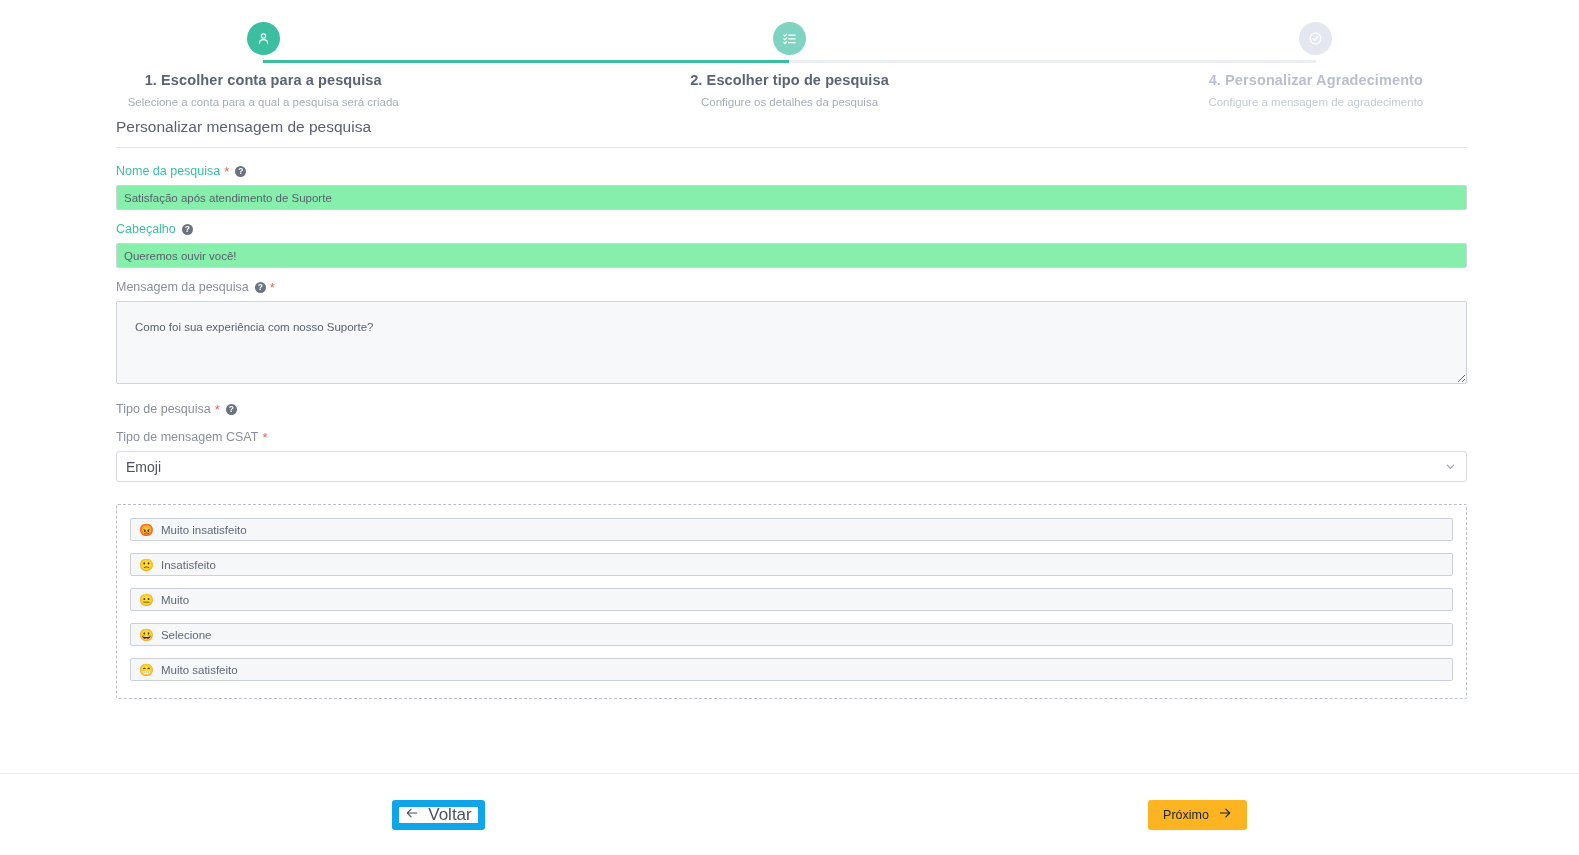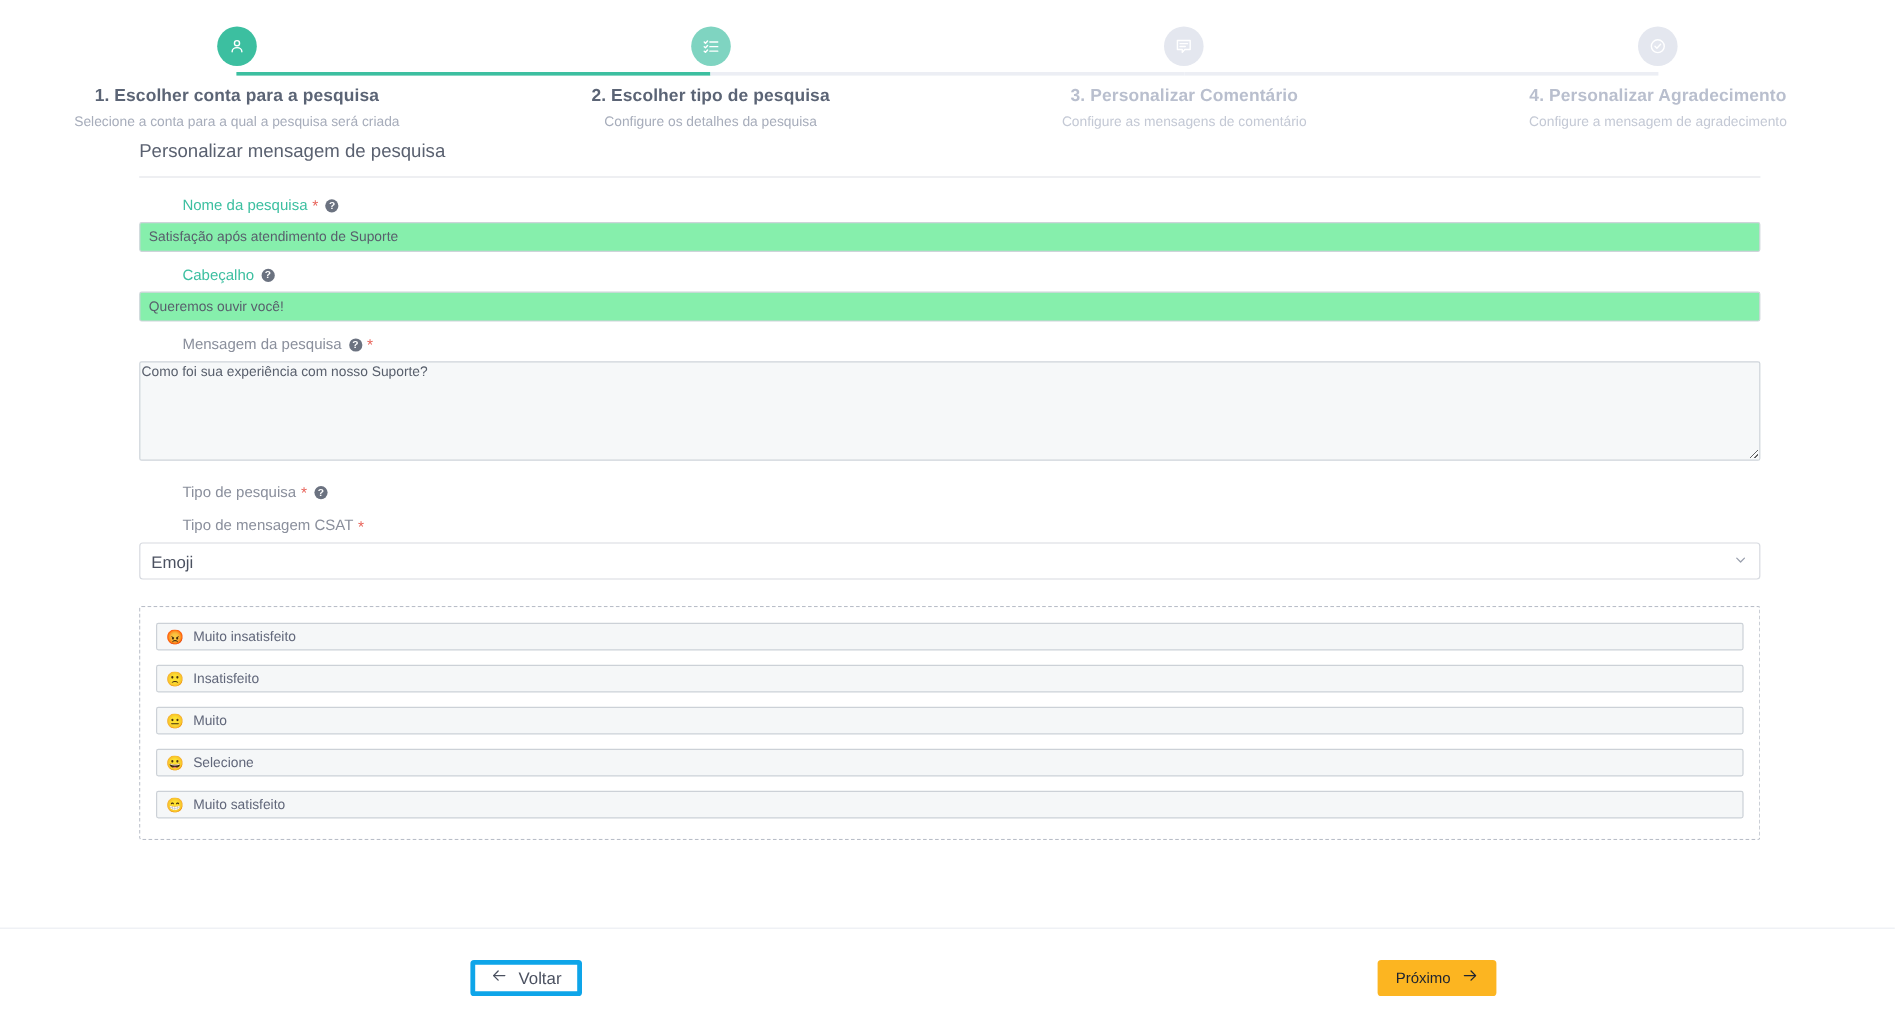"3. Personalizar Comentário" div.step { html: <div> <div></div> <div> <span> <svg> <path></path> <line></line> <line></line> </svg> </span> </div> <div>3. Personalizar Comentário</div> <div>Configure as mensagens de comentário</div> </div> -> none }
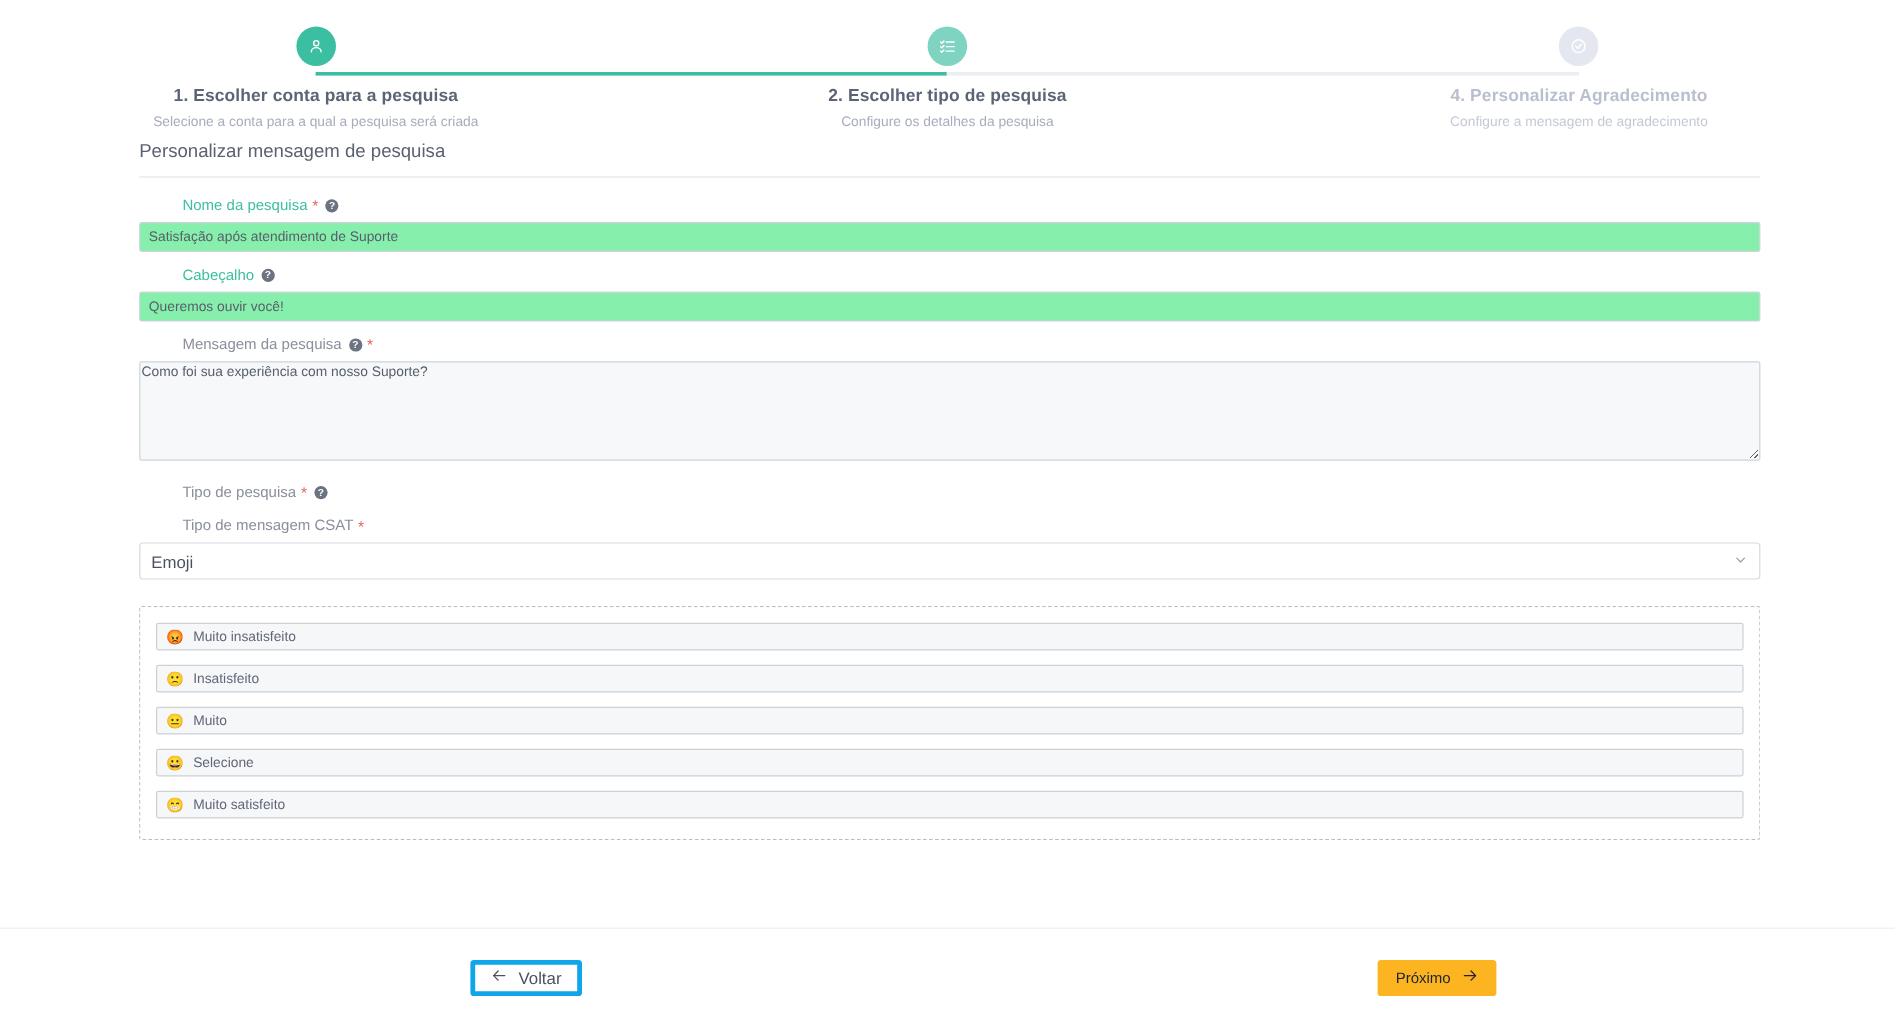"Nome da pesquisa" .field-label { margin-left: 36px -> none }
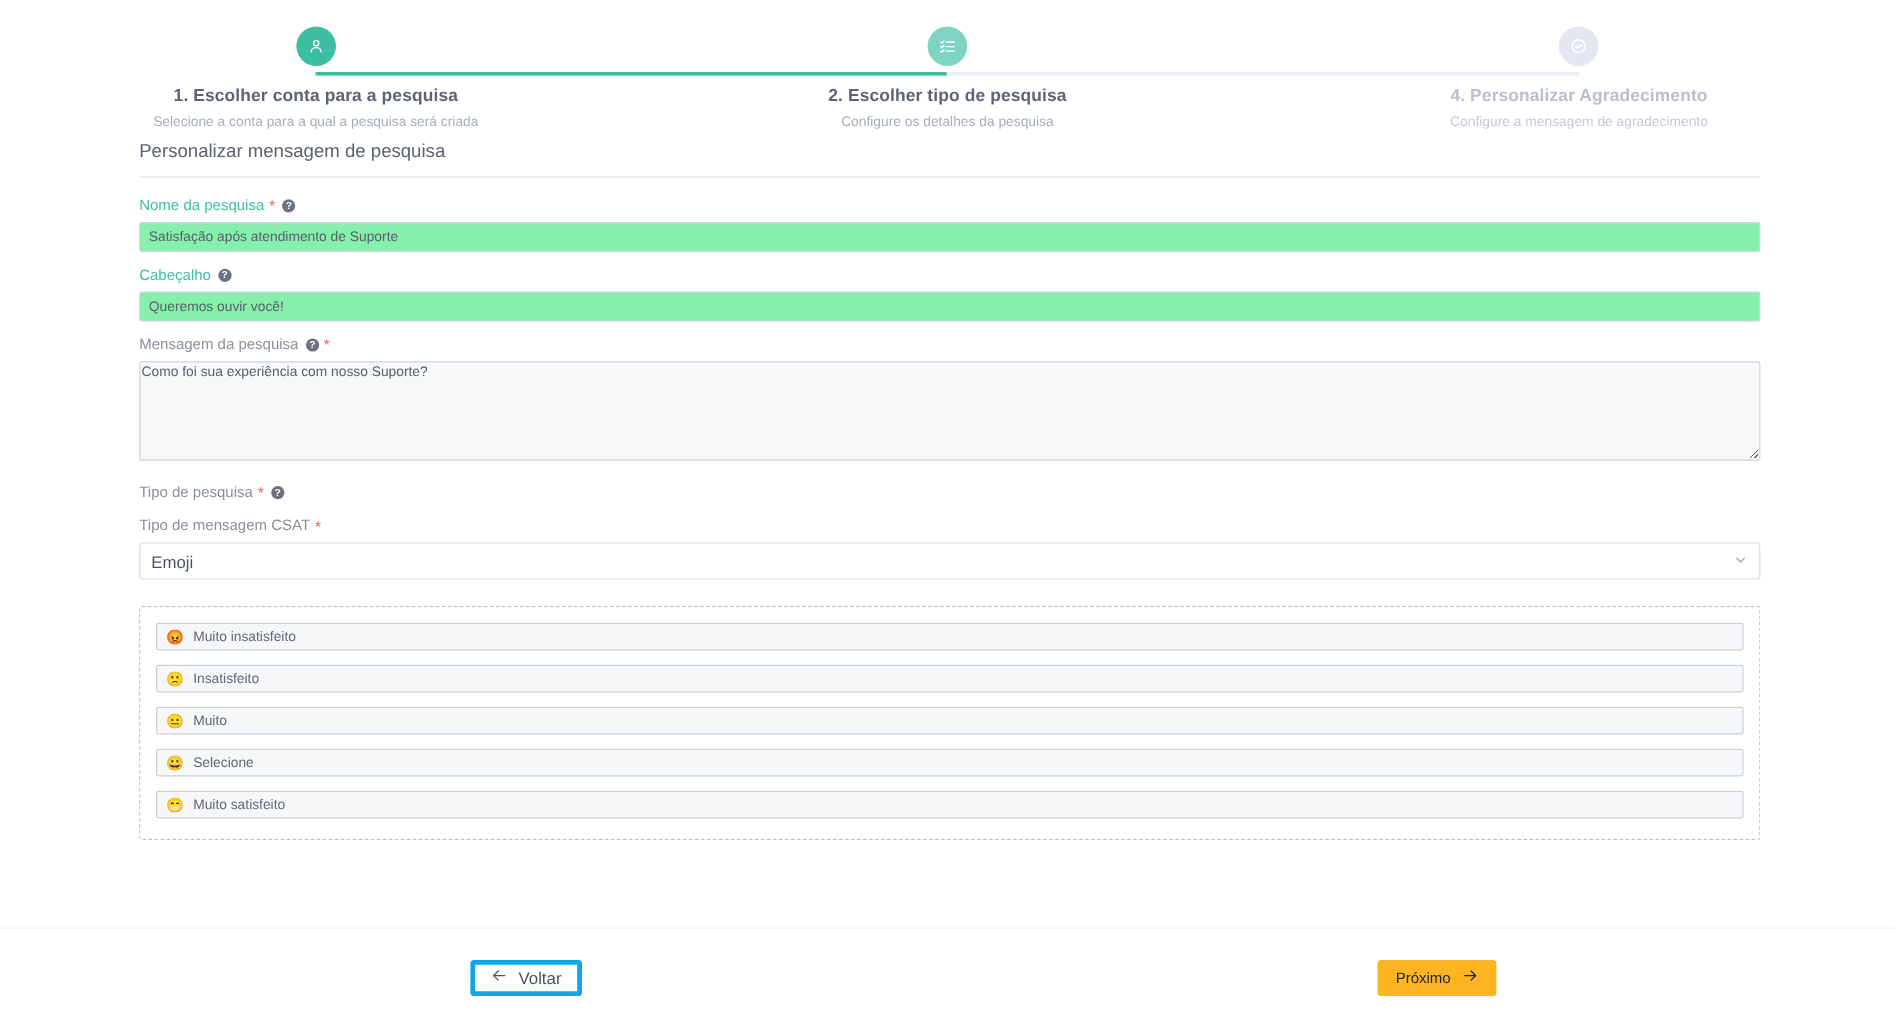"Como foi sua experiência com" .textarea { padding: 1px -> 18px }
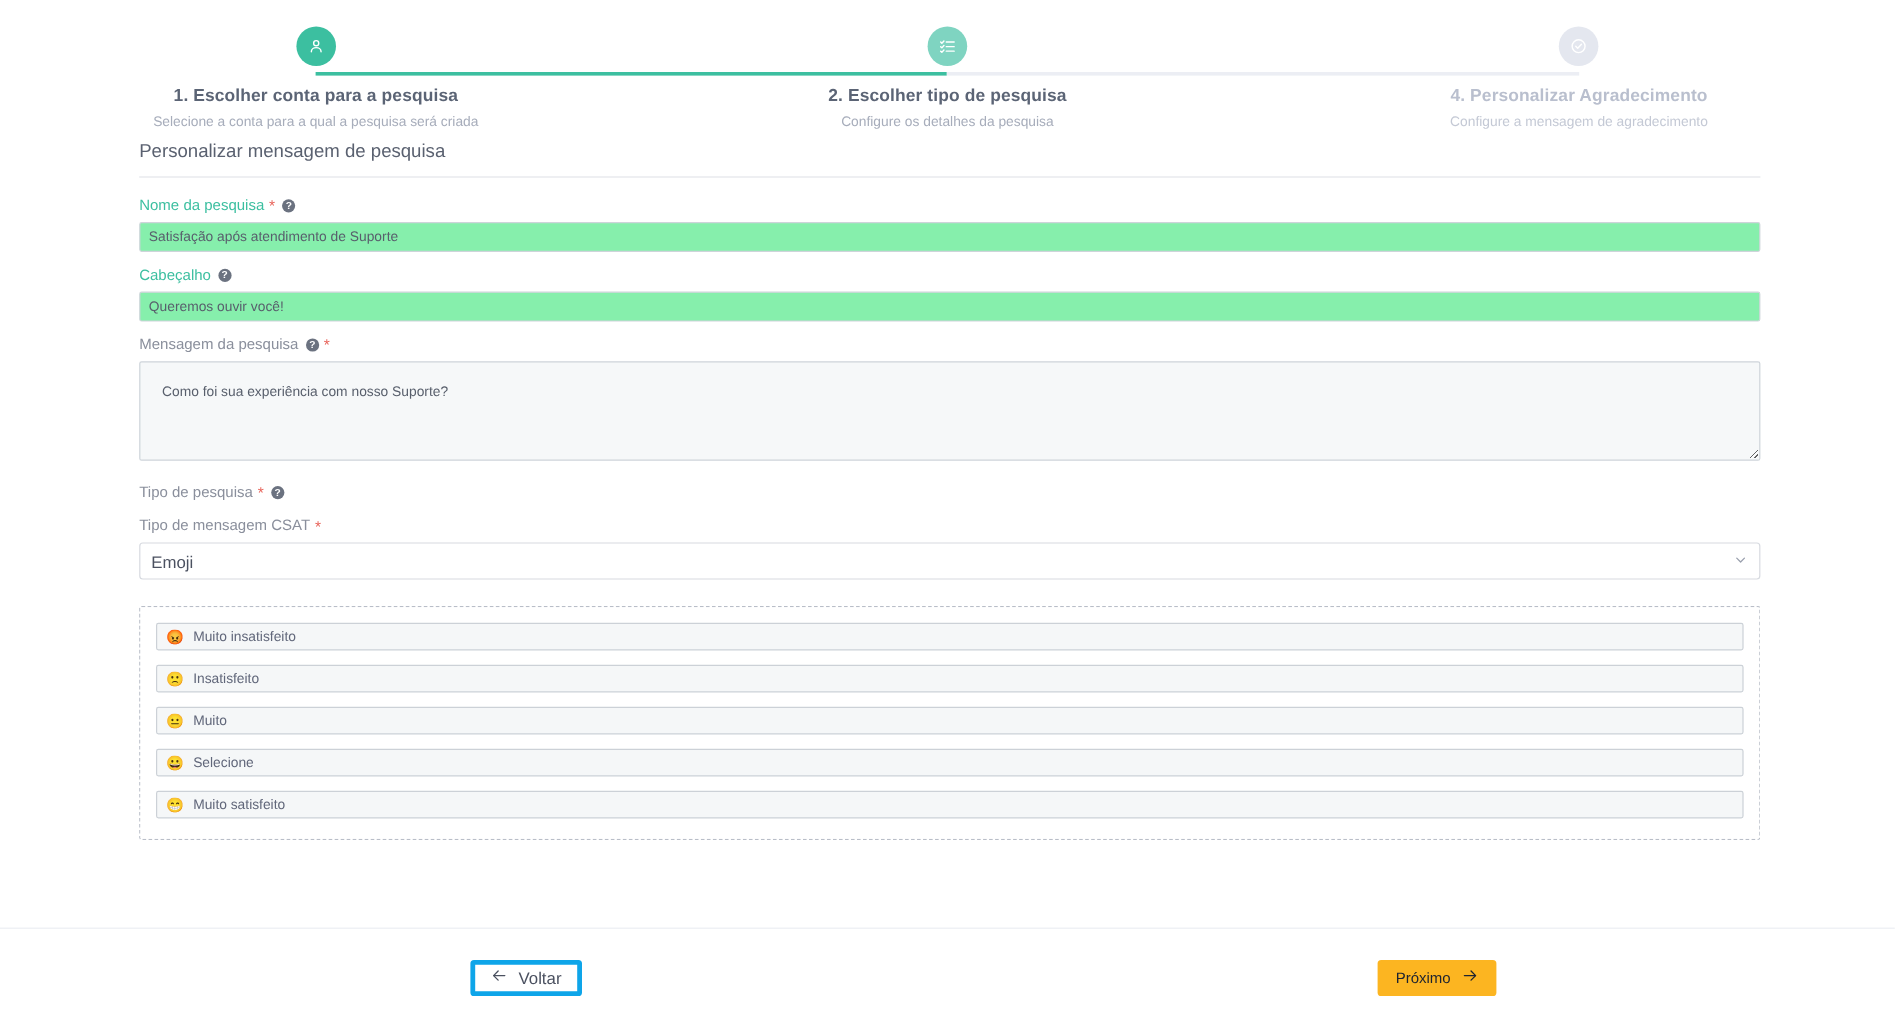"Voltar" .btn-back { border: 4px solid #0ea5e9 -> 7px solid #0ea5e9; font-size: 14px -> 17px }
